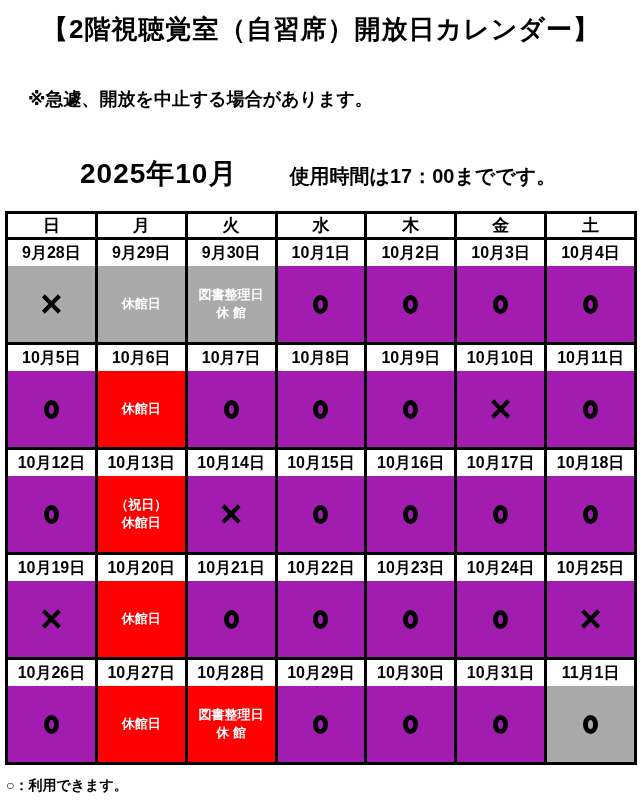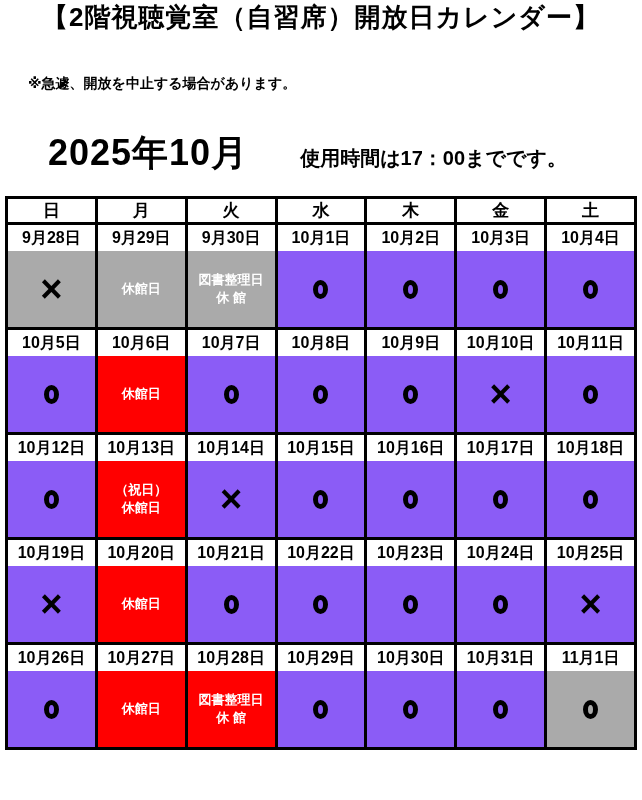"【2階視聴覚室（自習席）開放日カレンダー】" .page-title { margin-top: none -> 12px }
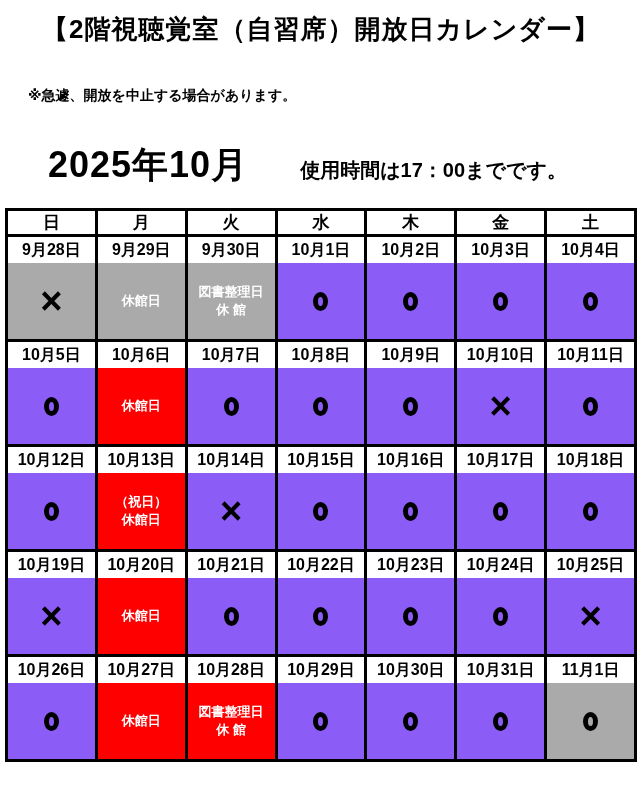"※急遽、開放を中止する場合があります。" .notice { font-size: 14px -> 18px }
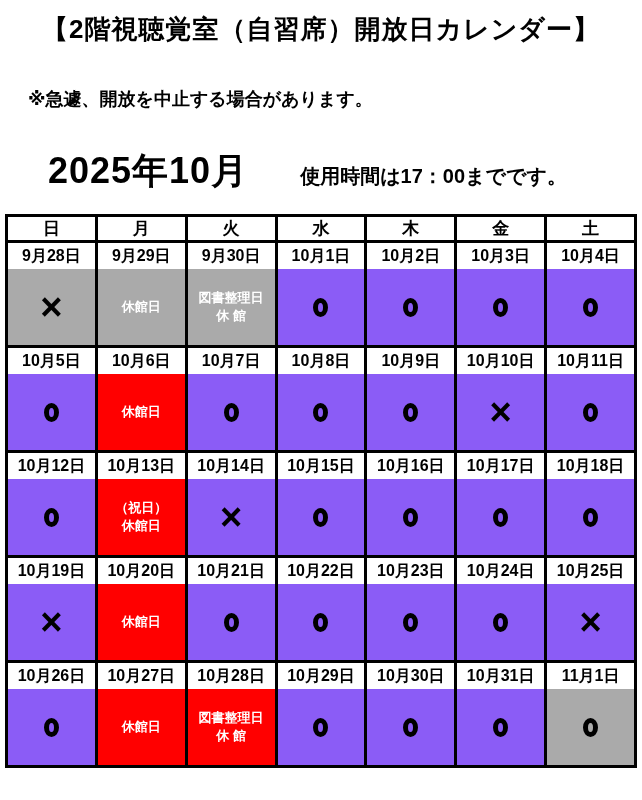"2025年10月" .month-label { font-size: 36px -> 28px; margin-left: none -> 32px }
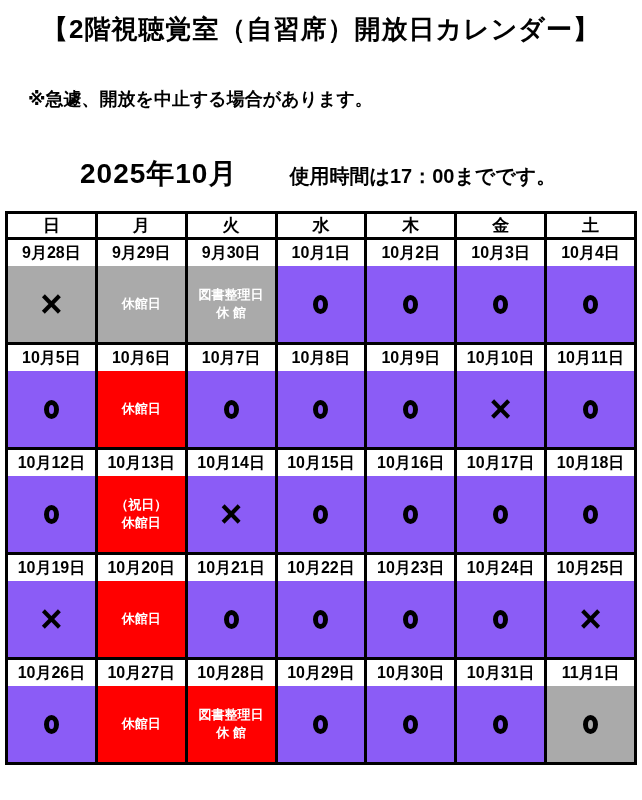"9月28日" table.calendar td { background: #8b5cf6 -> #a21caf }
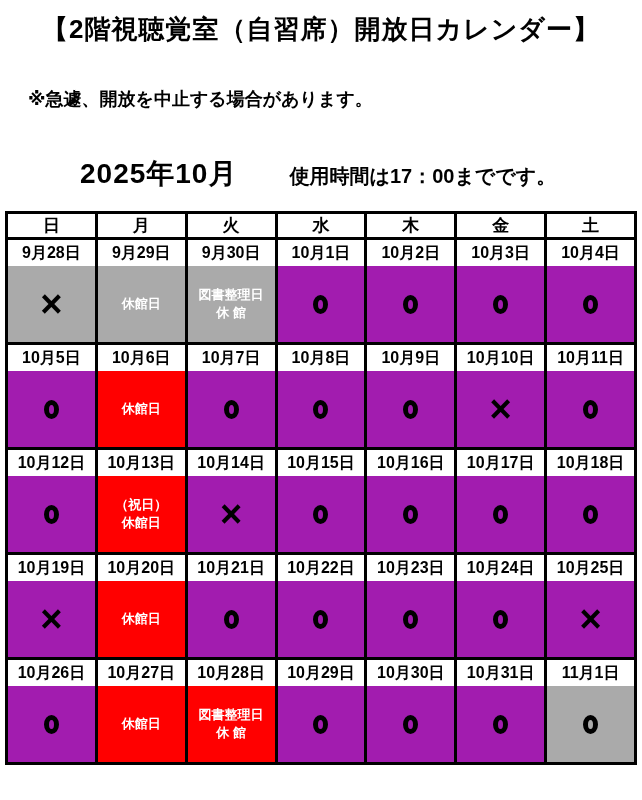"○：利用できます。" div { html: none -> <div>○：利用できます。</div> }
